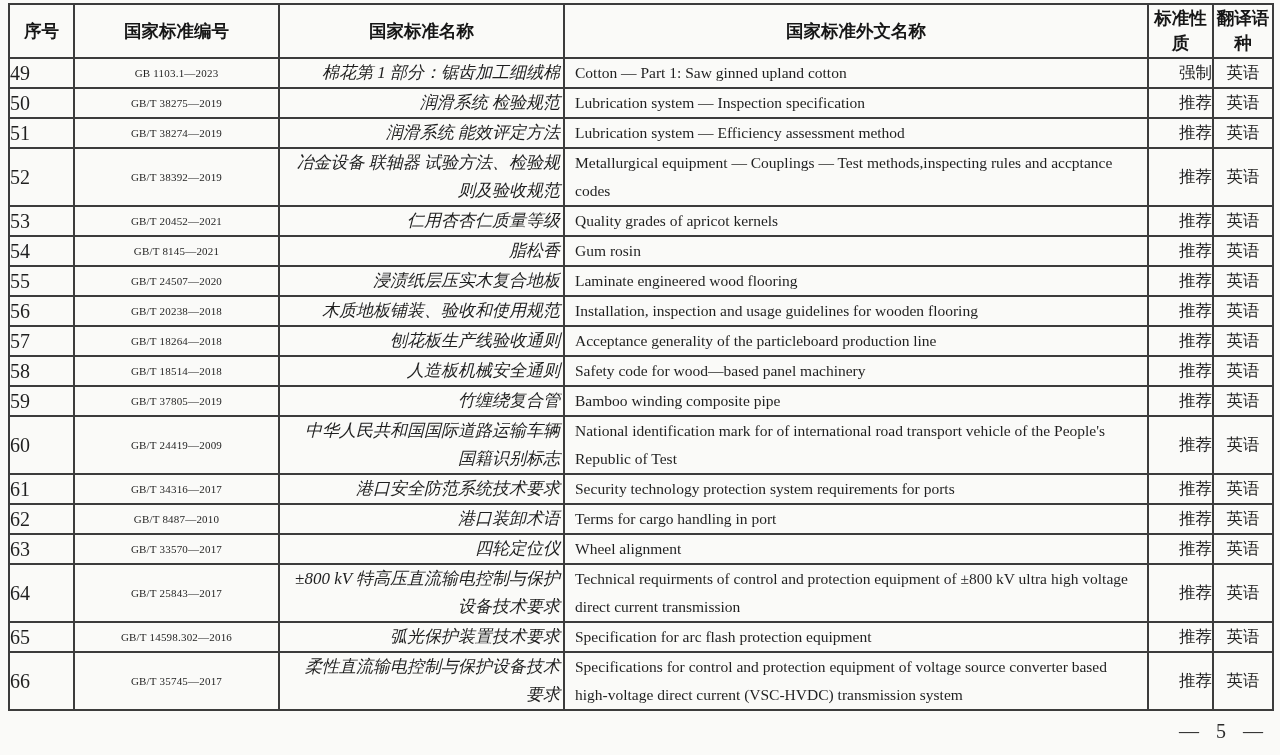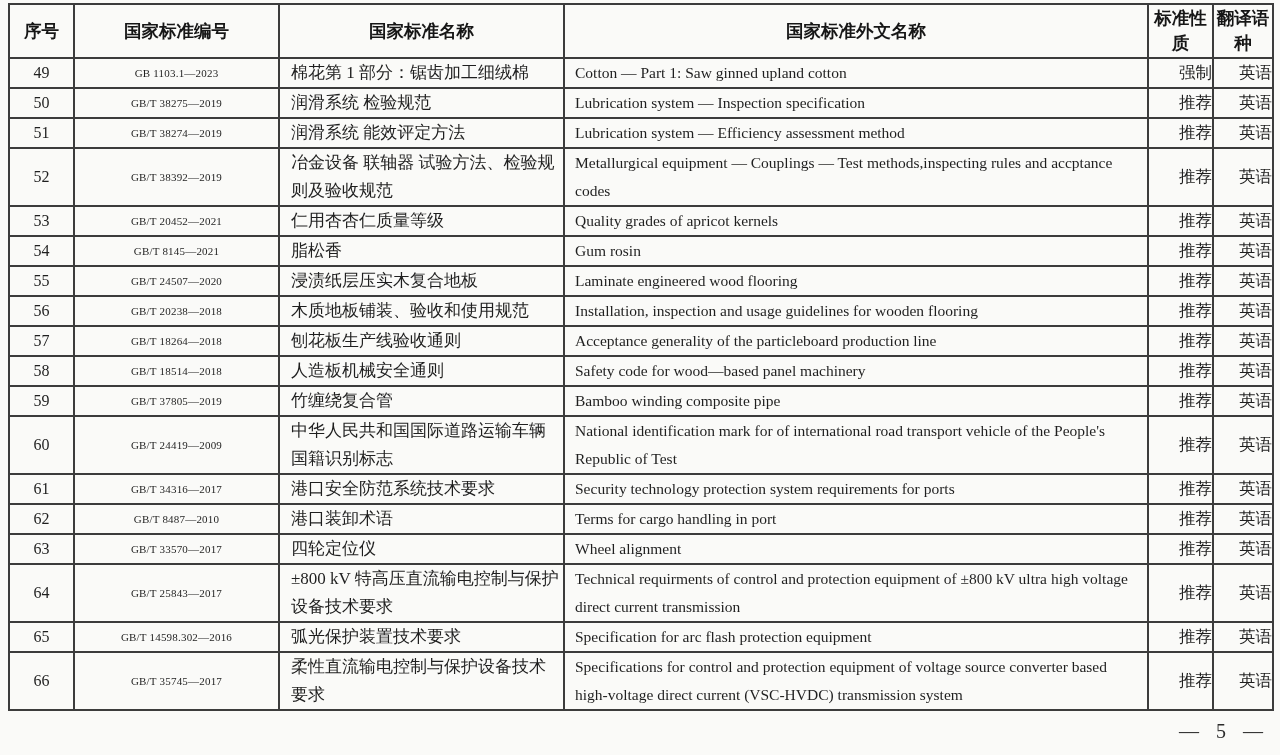"49" .td-no { font-size: 16px -> 20px; text-align: center -> none }
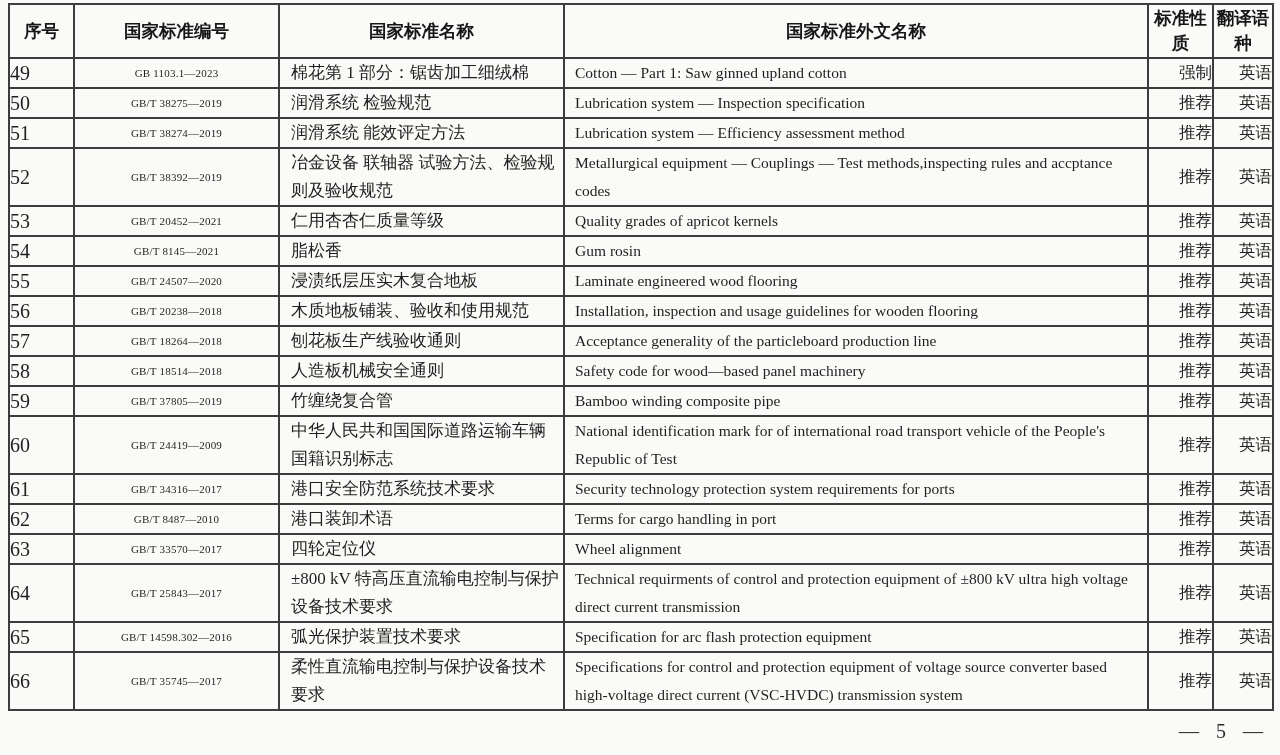"棉花第 1 部分：锯齿加工细绒棉" .td-zh { font-style: none -> italic; text-align: left -> right }
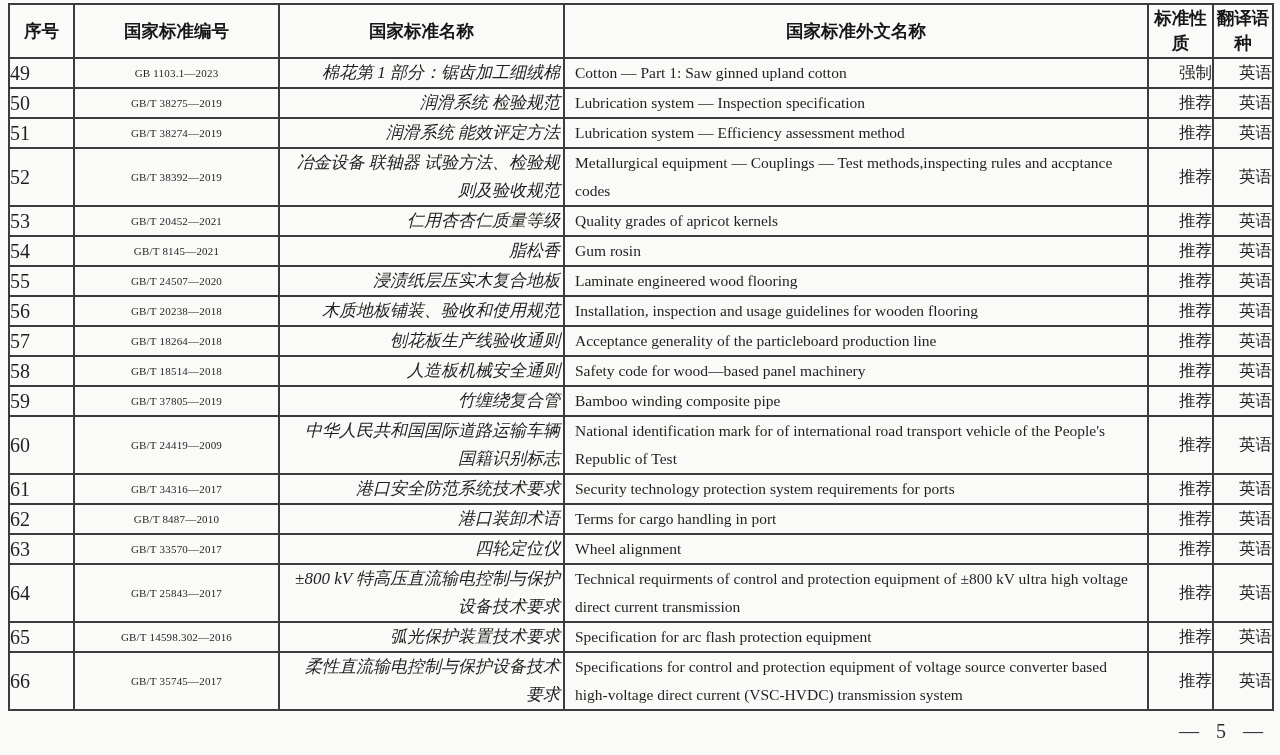"英语" .td-lang { text-align: right -> center }
